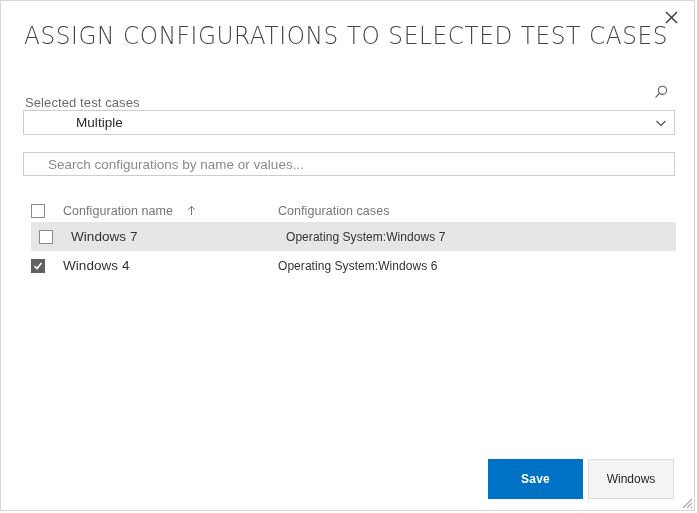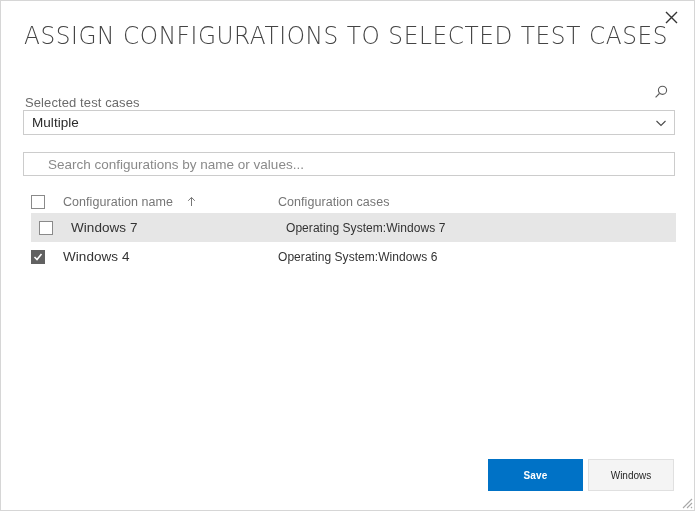"Multiple" .dropdown-value { margin-left: none -> 44px }
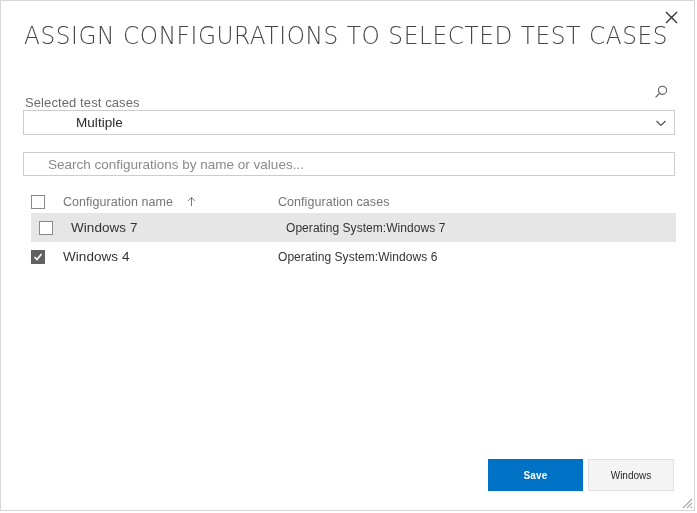"Configuration name" .grid-row.header { margin-top: none -> 9px }
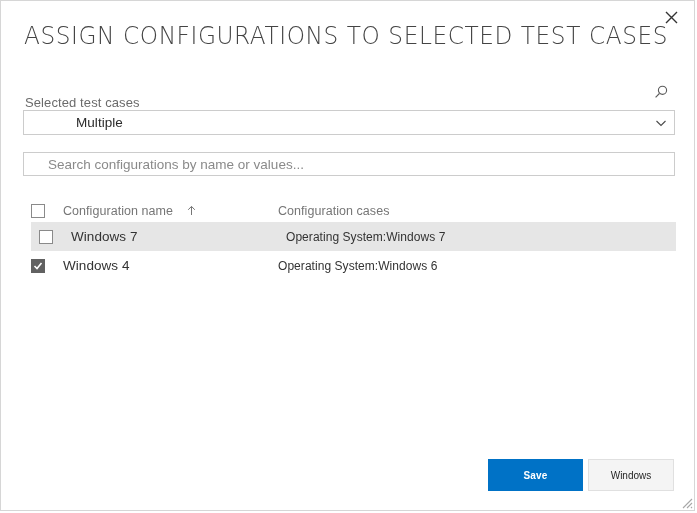"Save" .btn { font-size: 10px -> 12px; height: 32px -> 40px }
